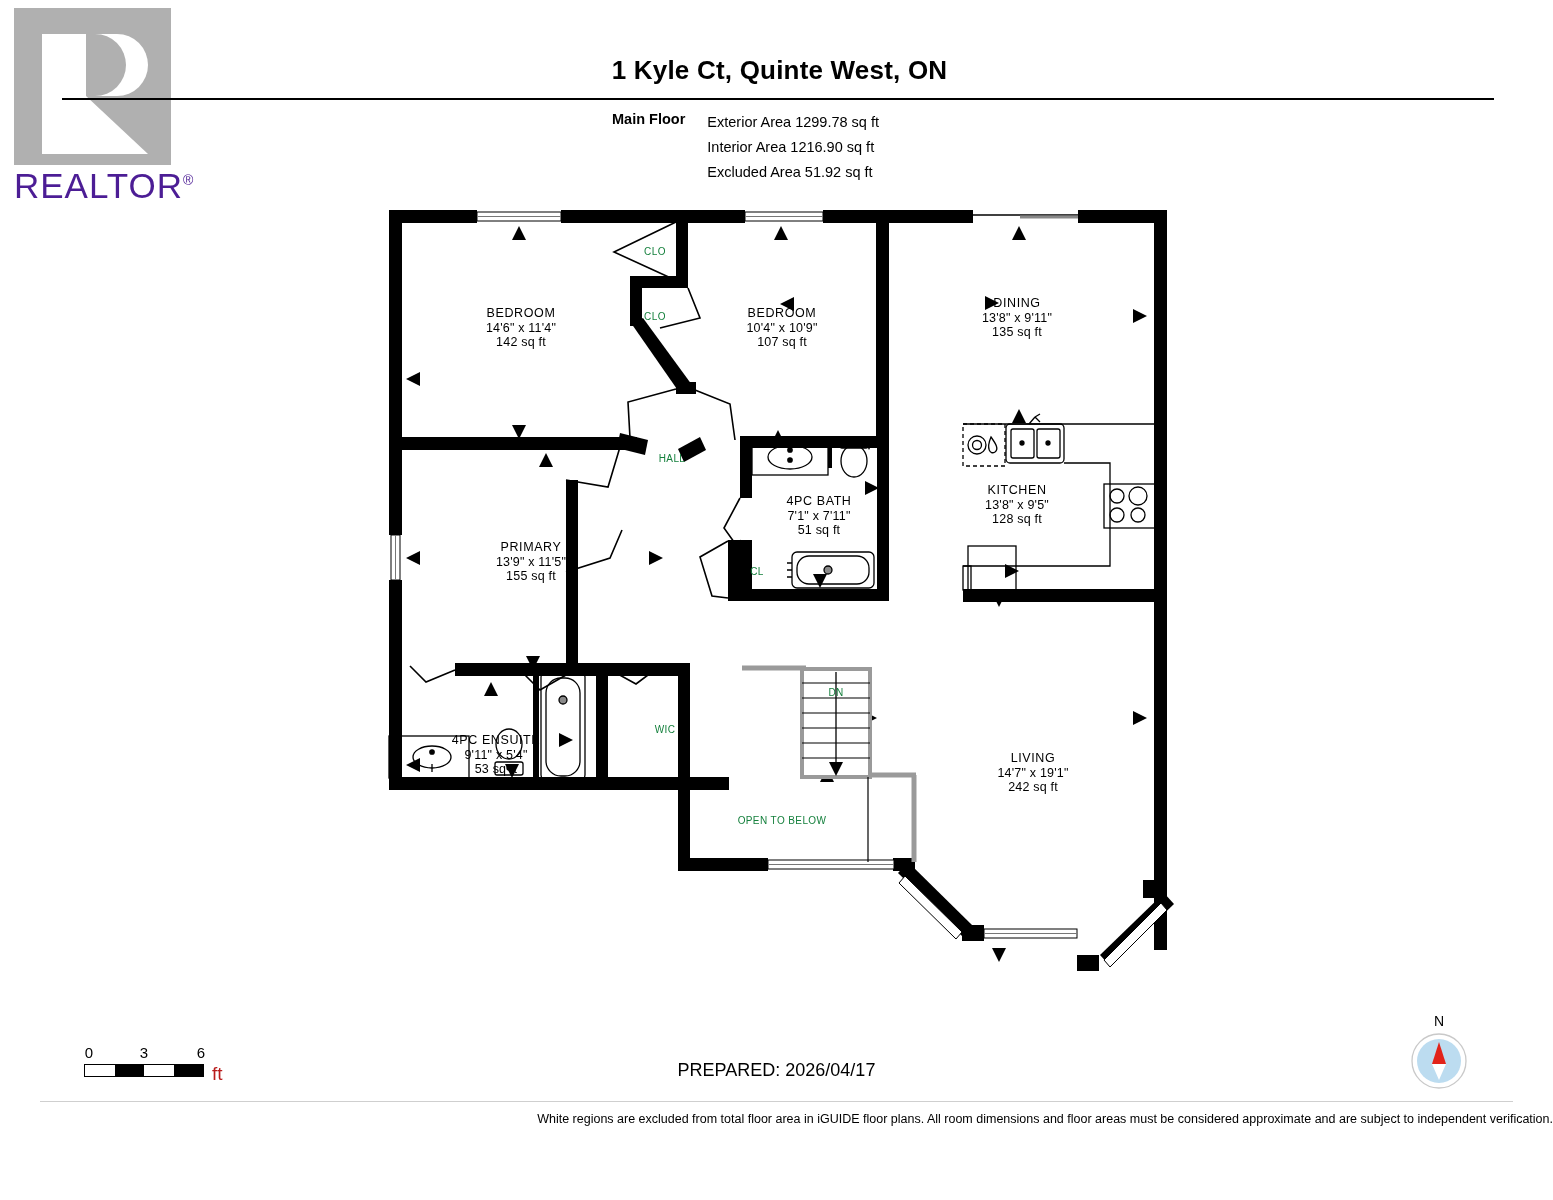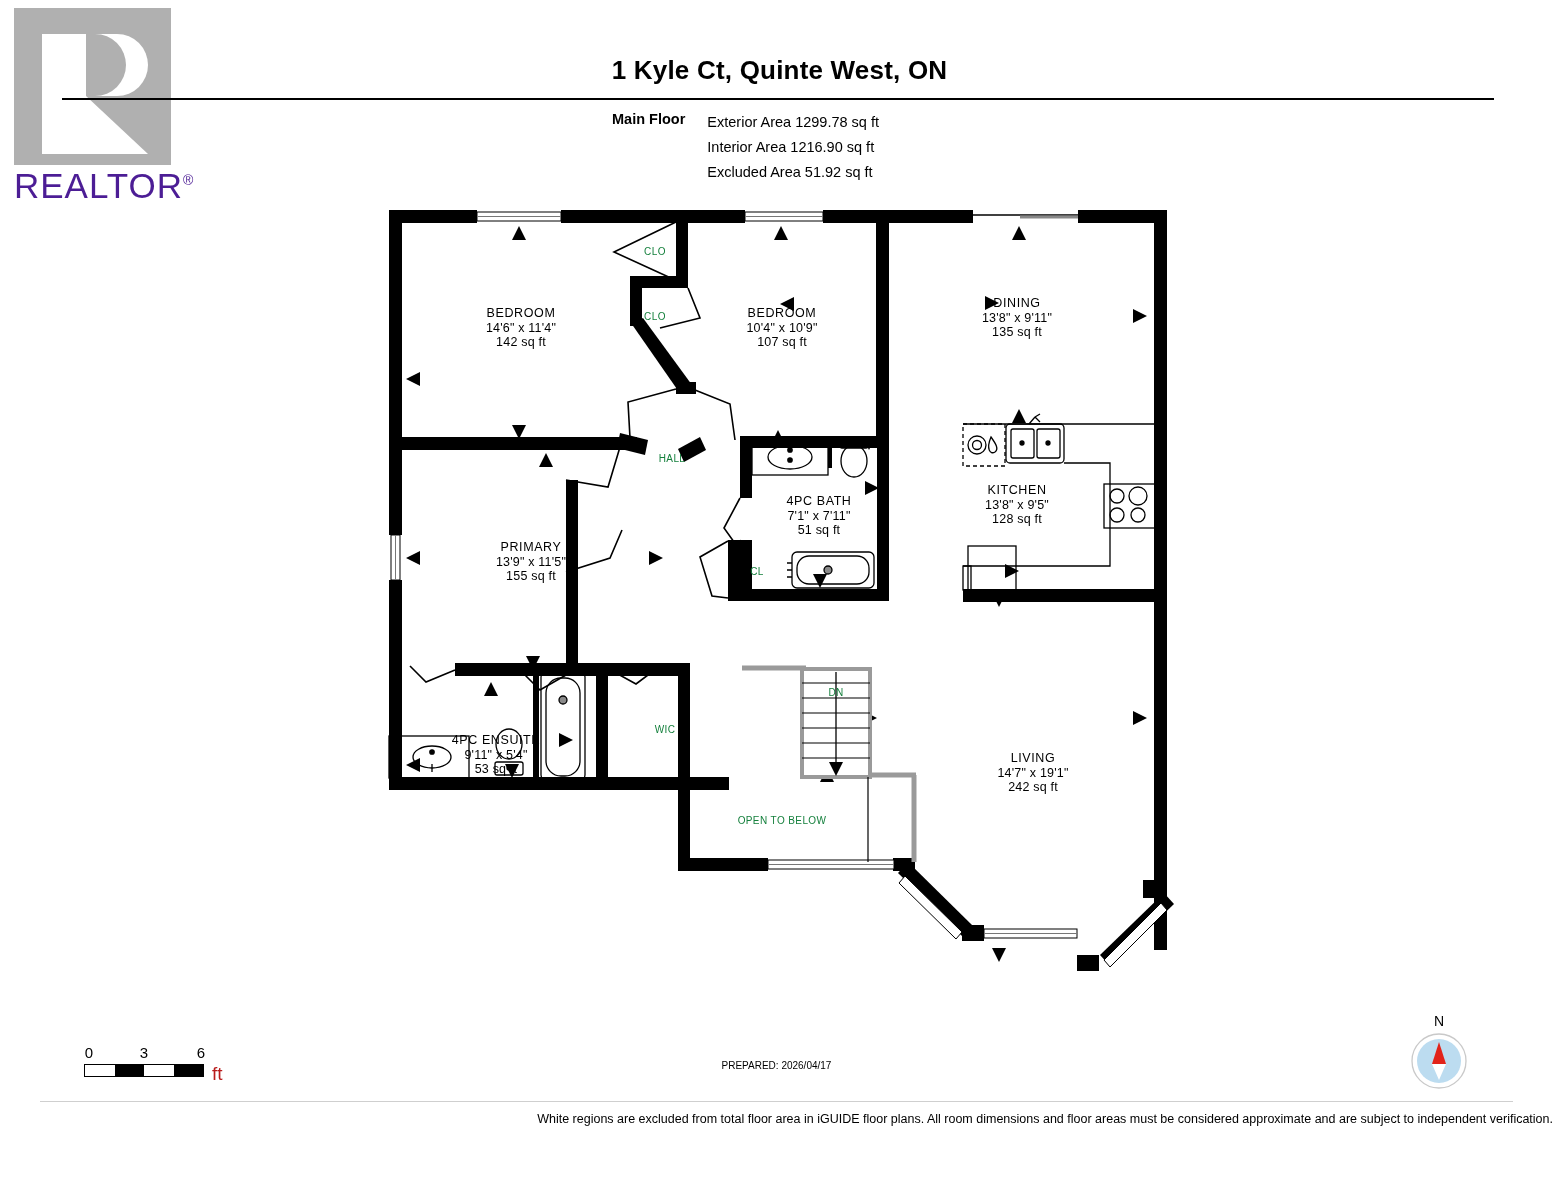"PREPARED: 2026/04/17" #prepared { font-size: 10px -> 18px }
